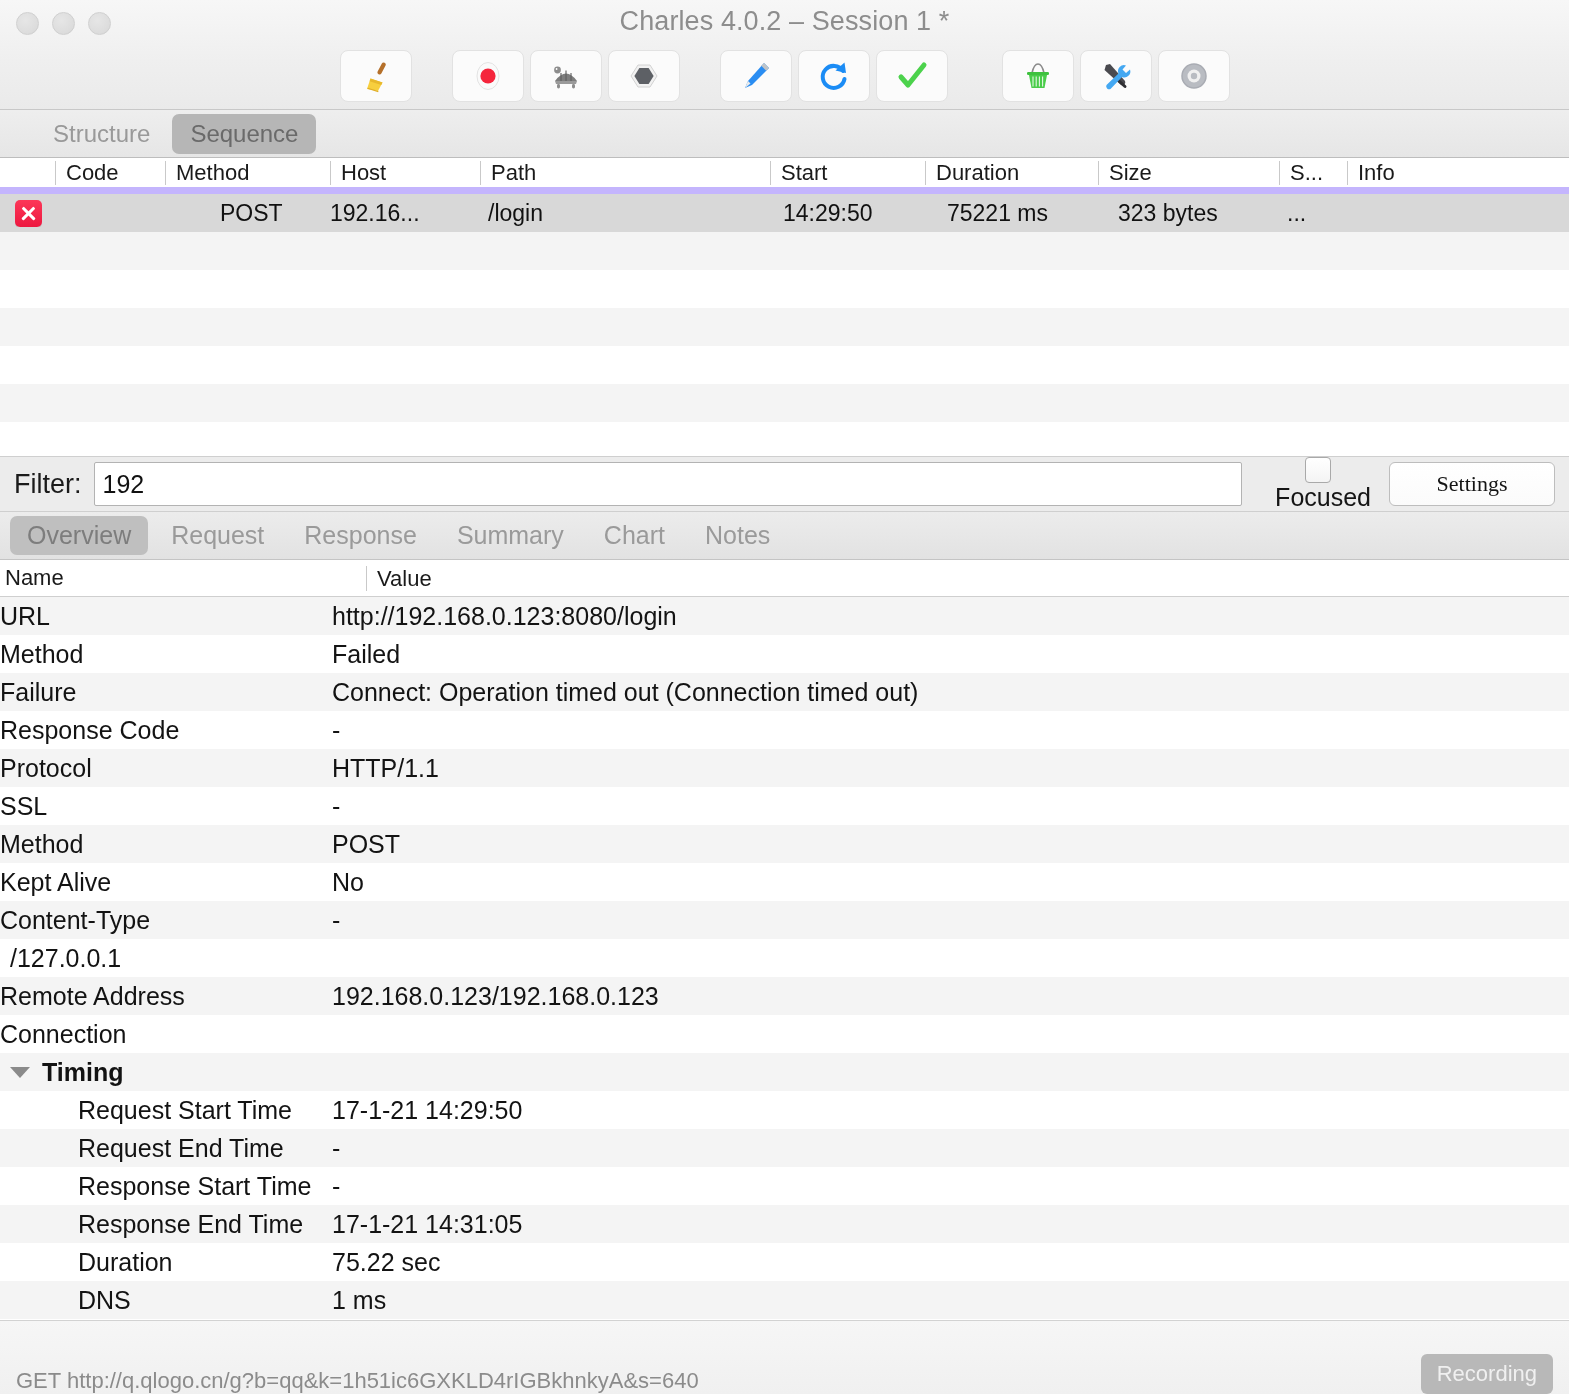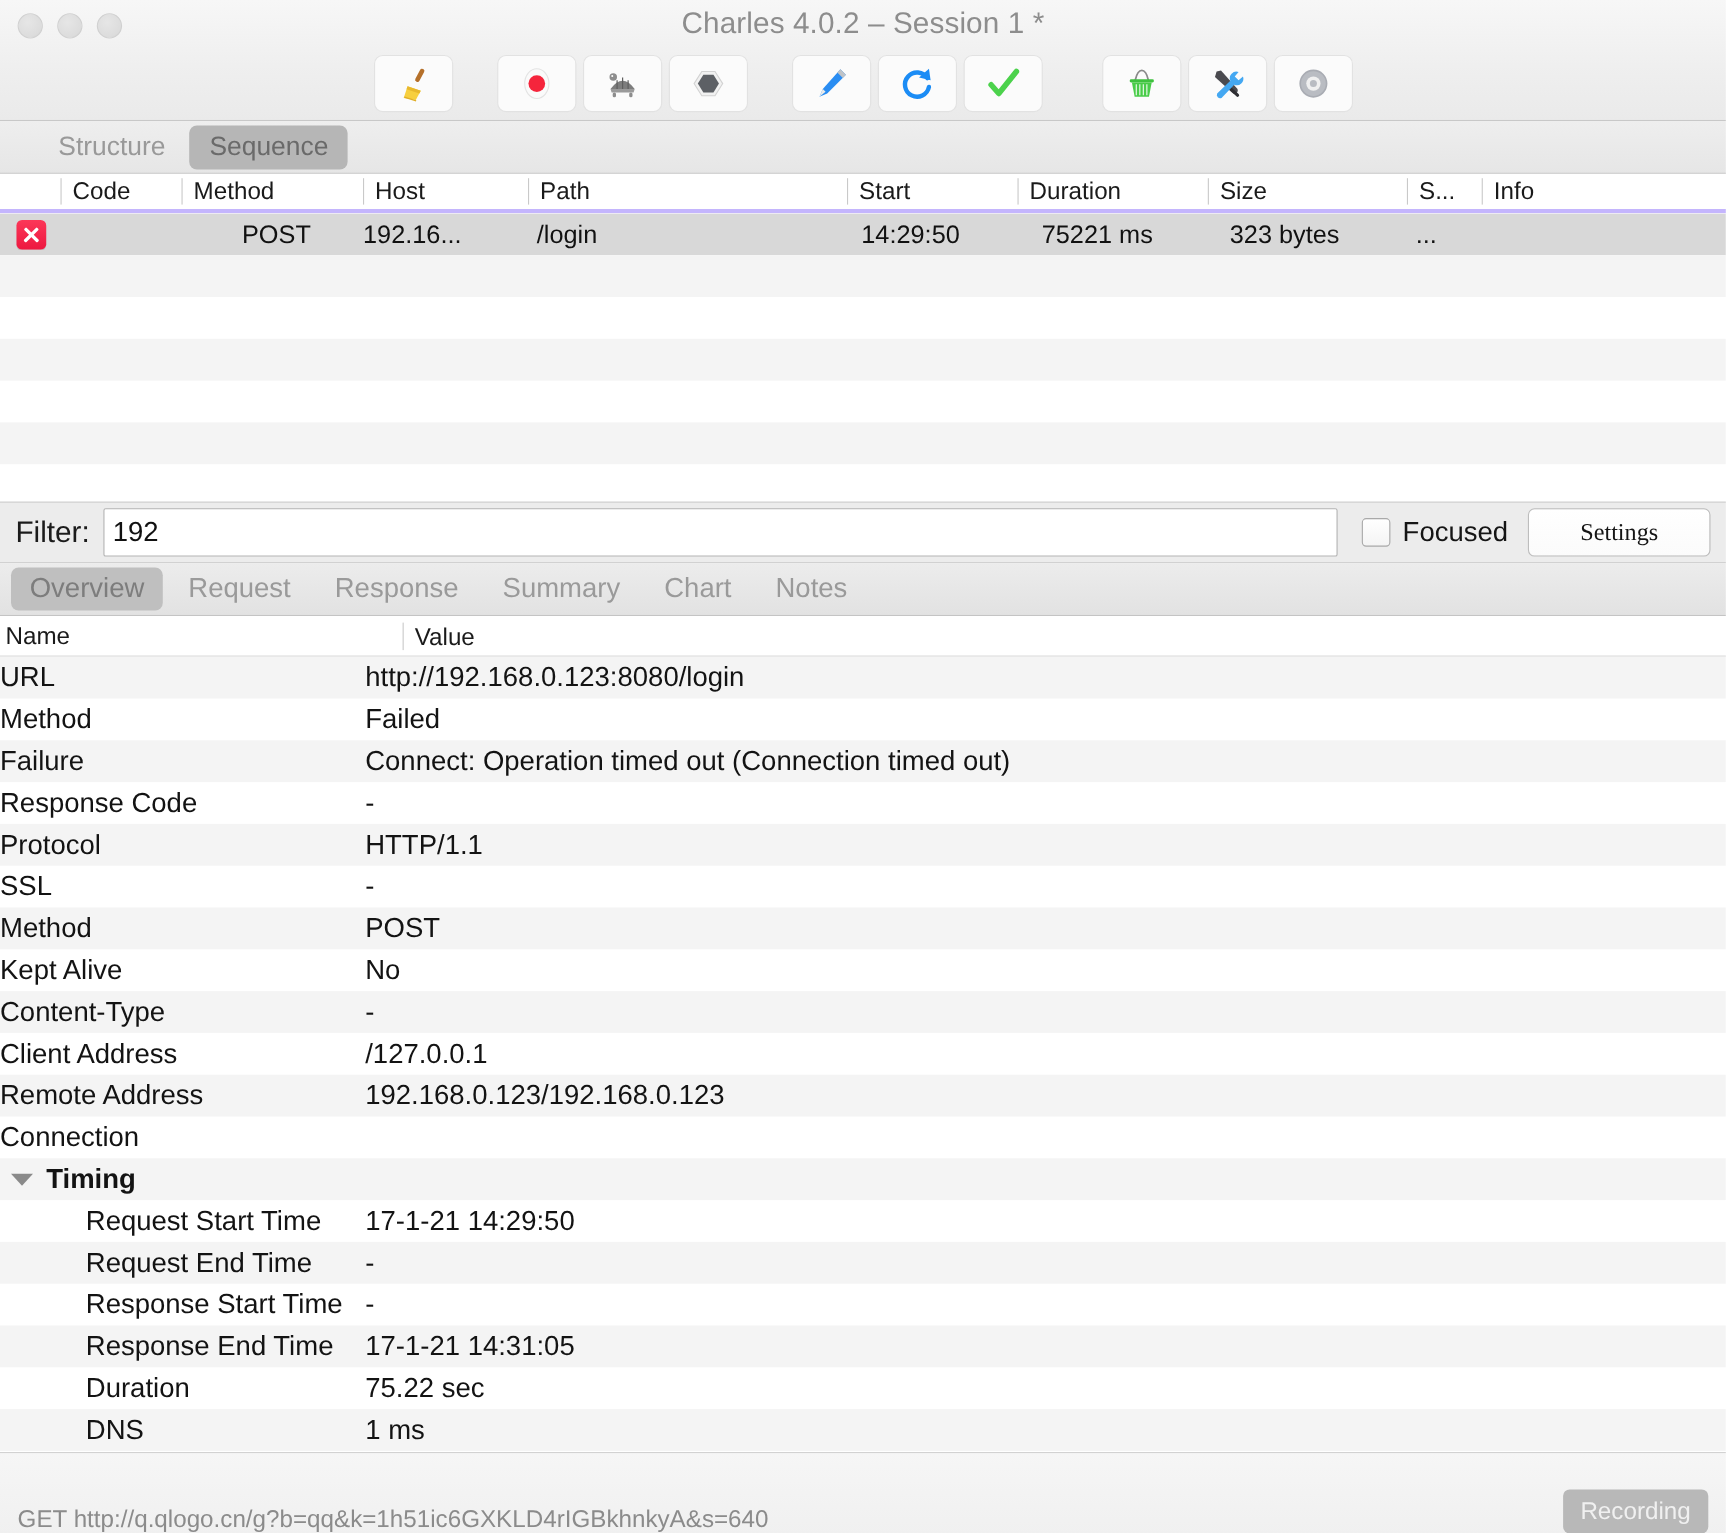"Code" .list-head { border-bottom: 4px solid #c4b5fd -> 7px solid #c4b5fd }
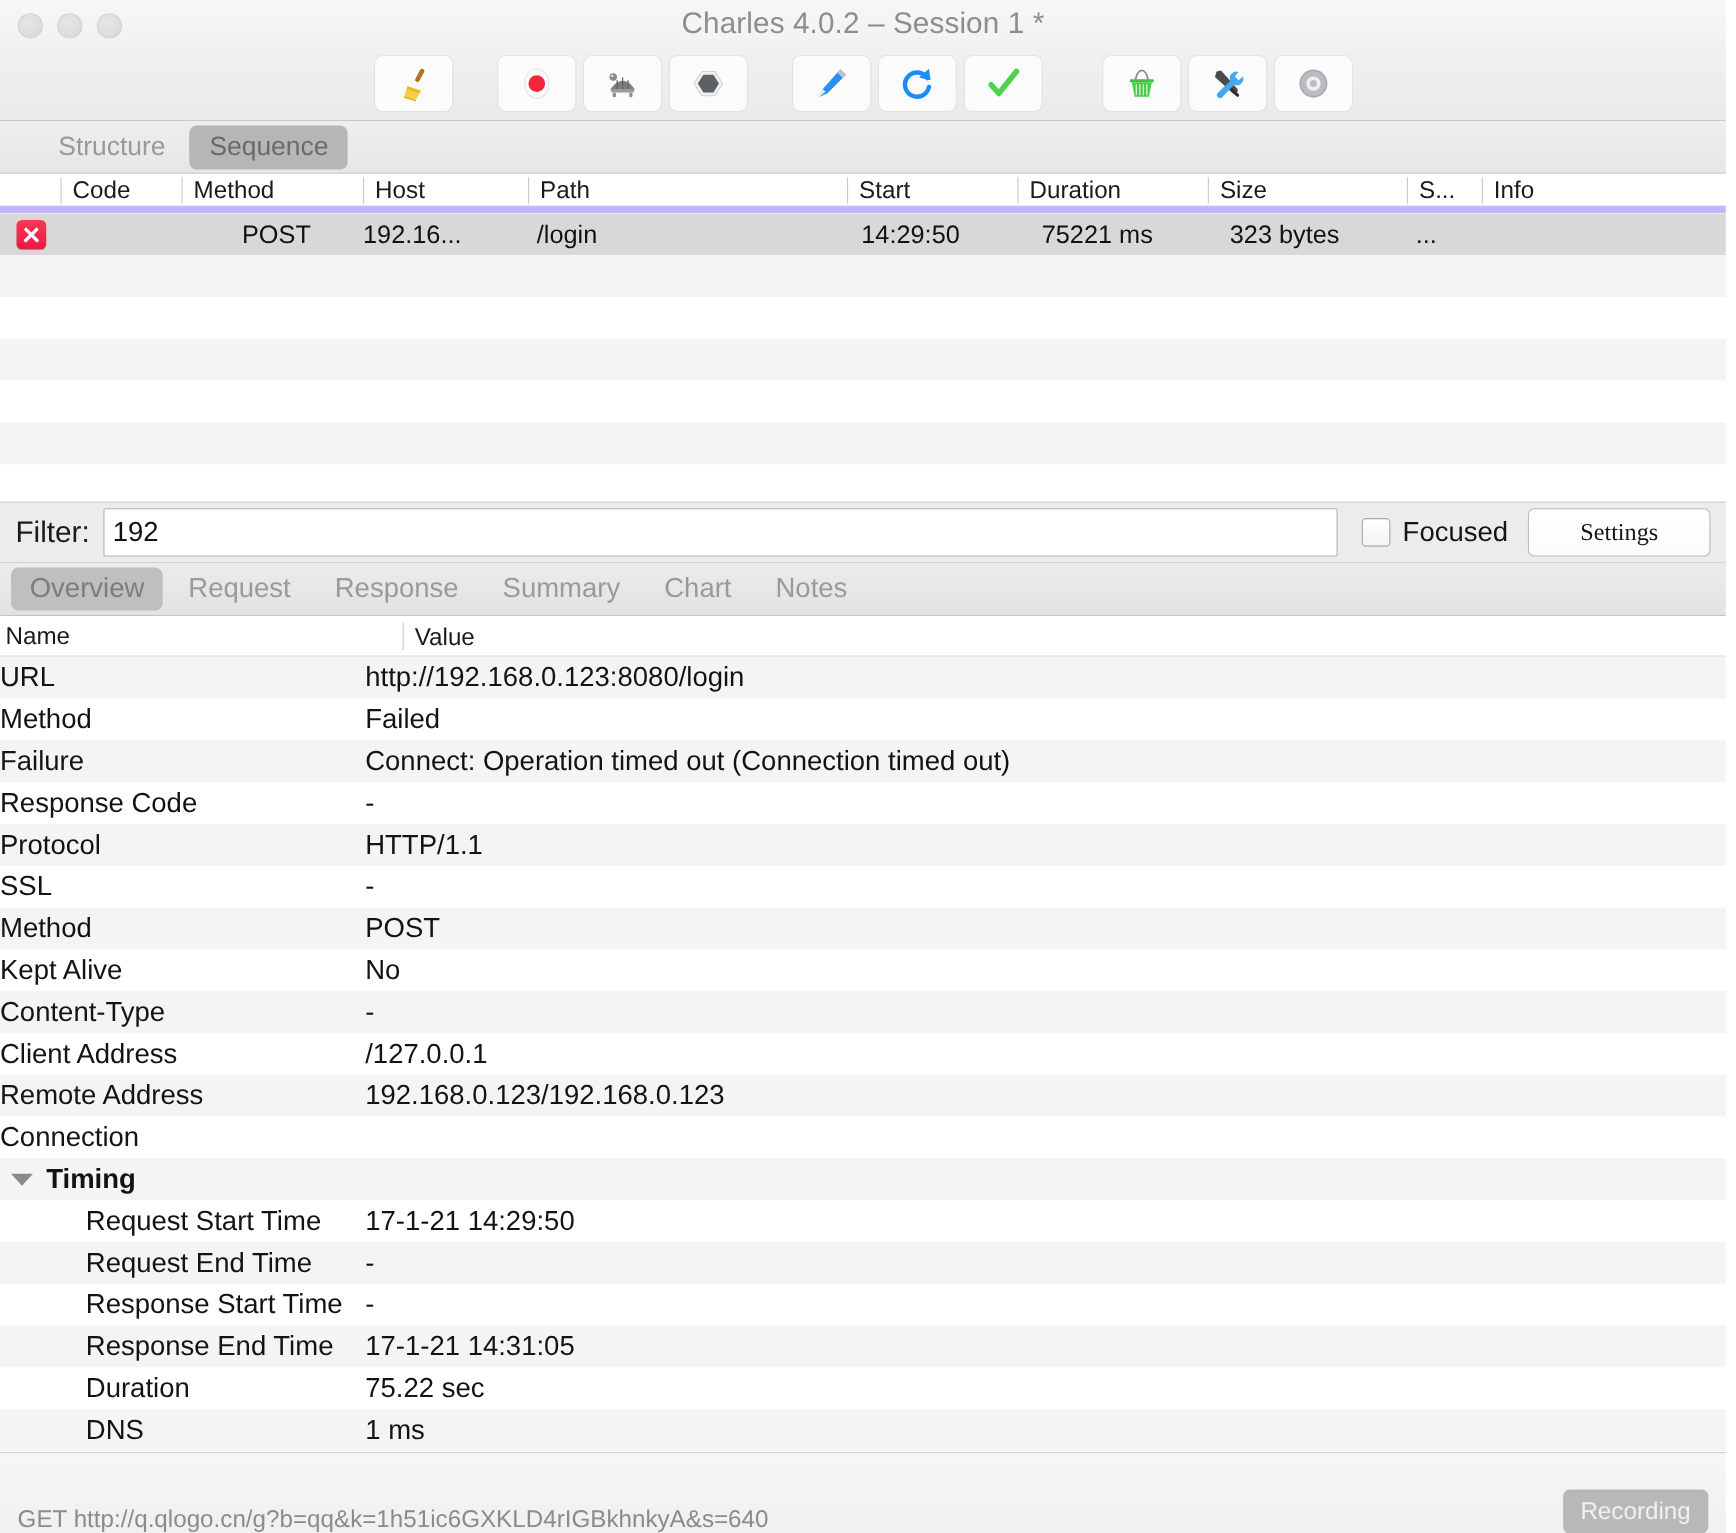"Focused" .focused-wrap { flex-direction: none -> column }
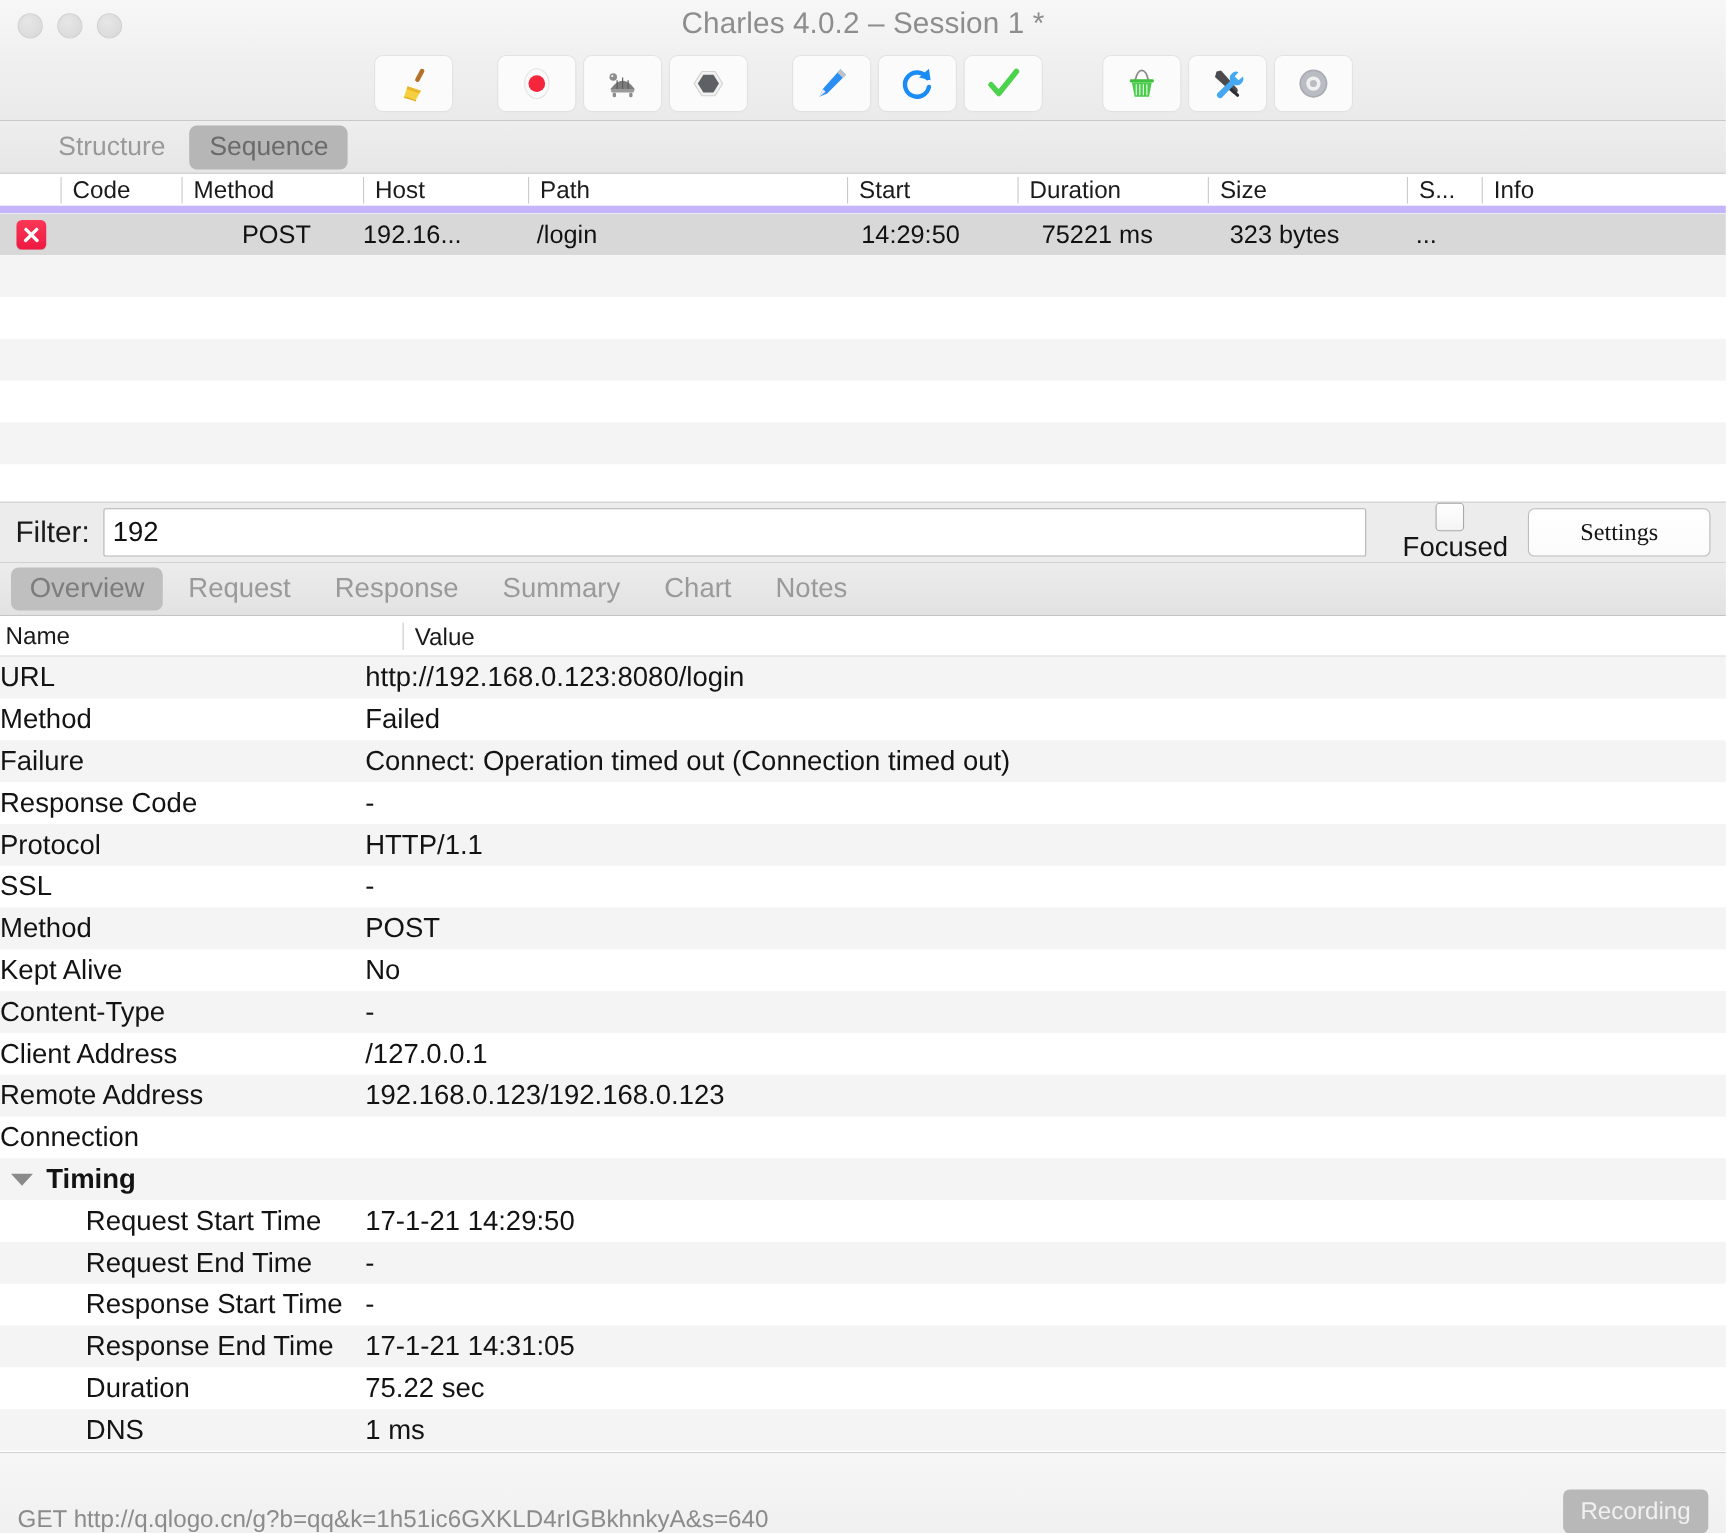"Client Address" div.dname { html: <div>Client Address</div> -> none }
